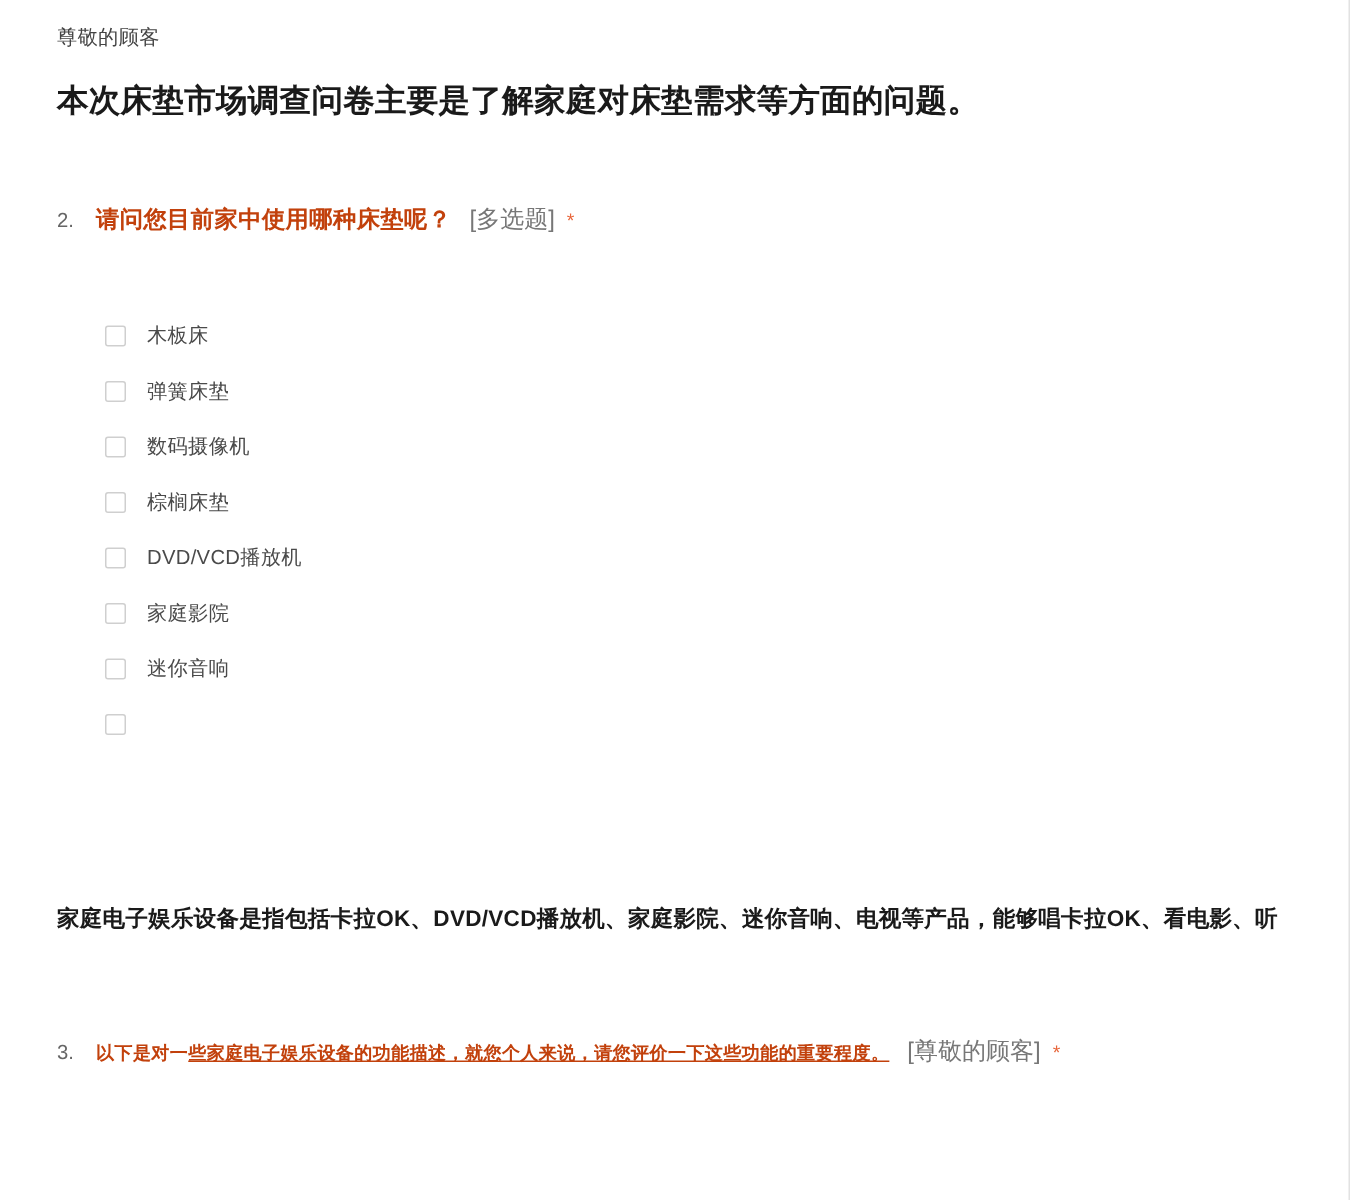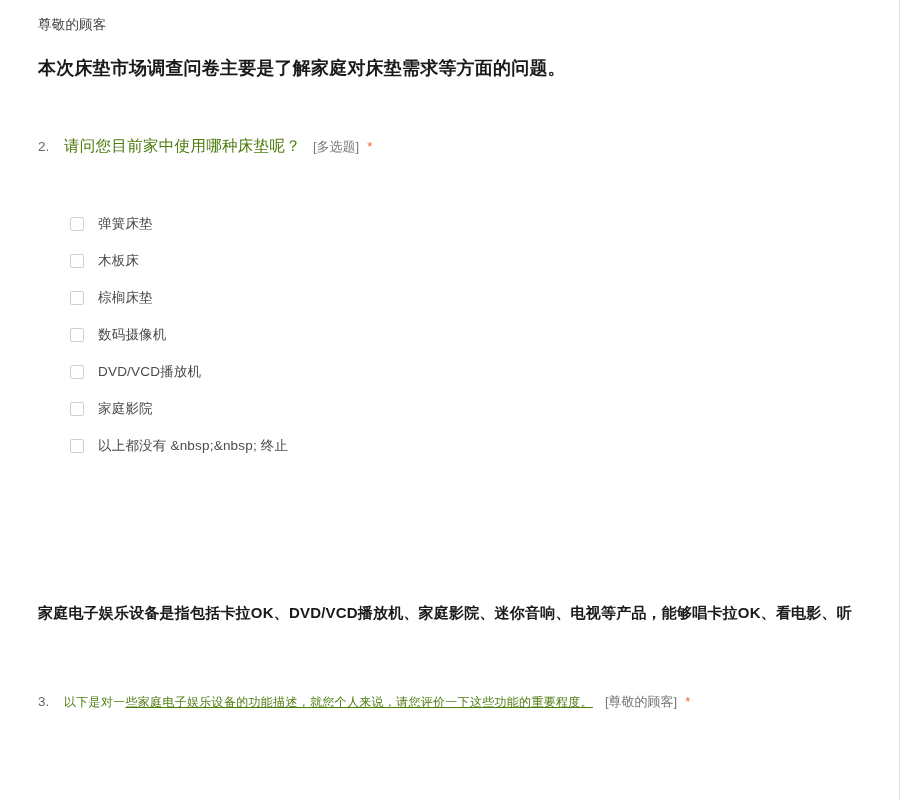"本次床垫市场调查问卷主要是了解家庭对床垫需求等方面的问题。" .intro { font-size: 18px -> 21px }
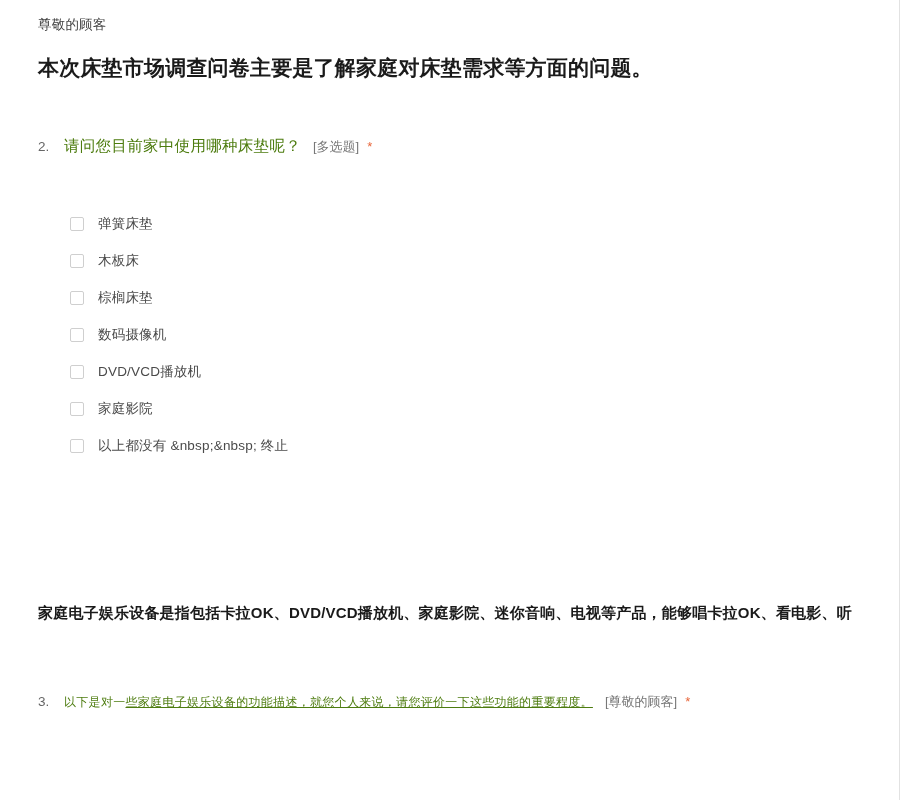"请问您目前家中使用哪种床垫呢？" .qtitle { color: #4d7c0f -> #c2410c; font-weight: normal -> bold }
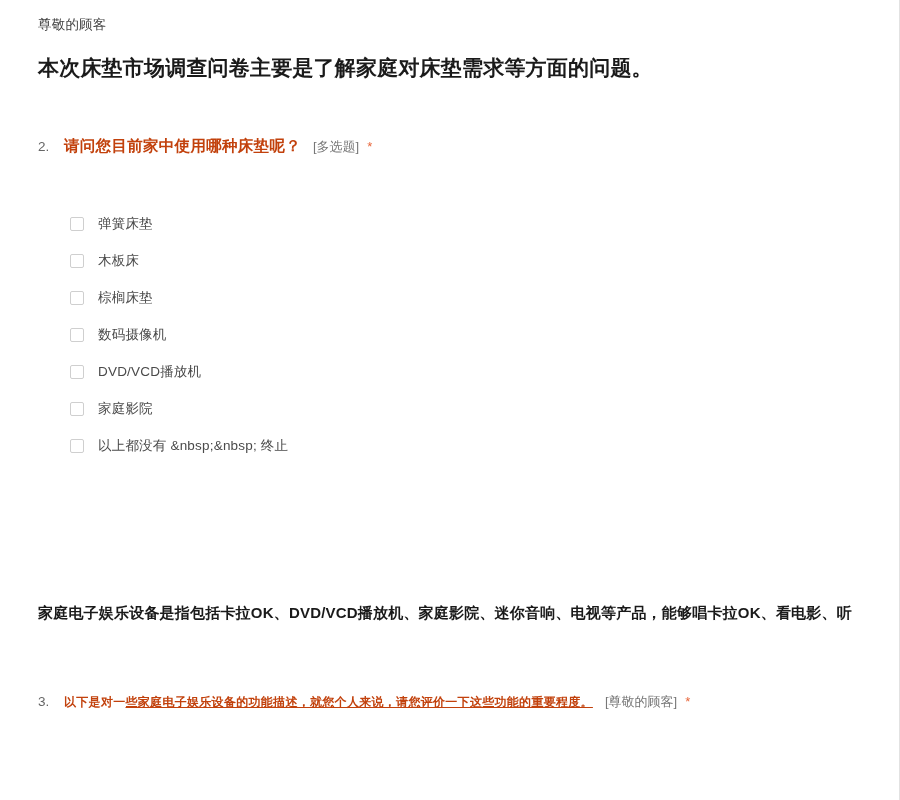"[多选题]" .qtype { font-size: 13px -> 16px }
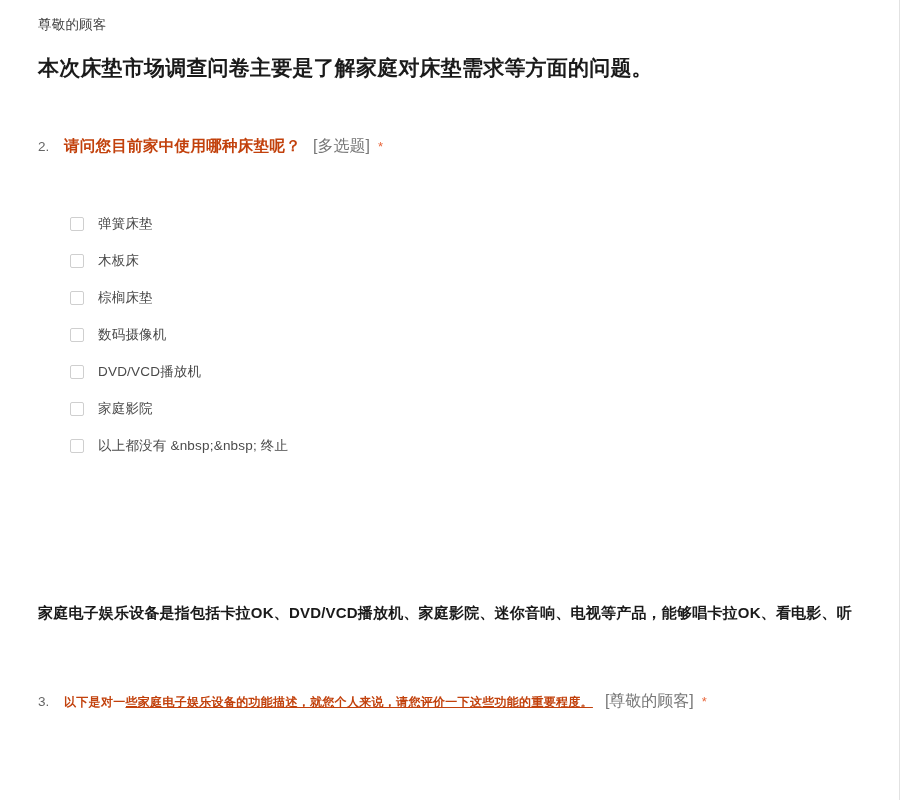"弹簧床垫" div.opt { order: before "木板床" -> after "木板床" }
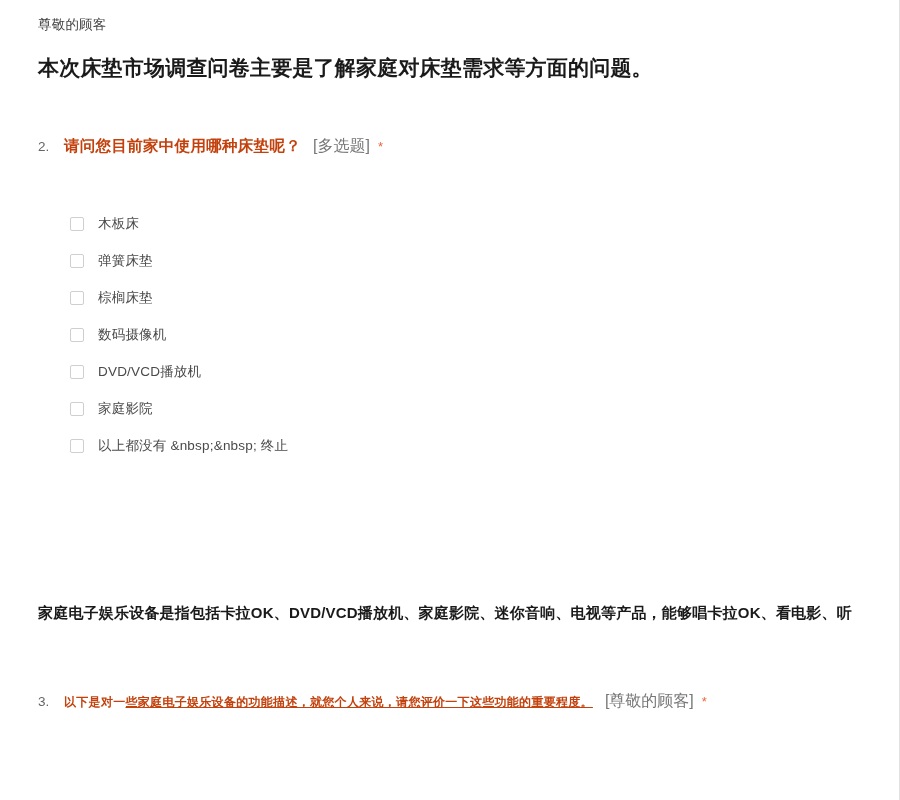"棕榈床垫" div.opt { order: before "数码摄像机" -> after "数码摄像机" }
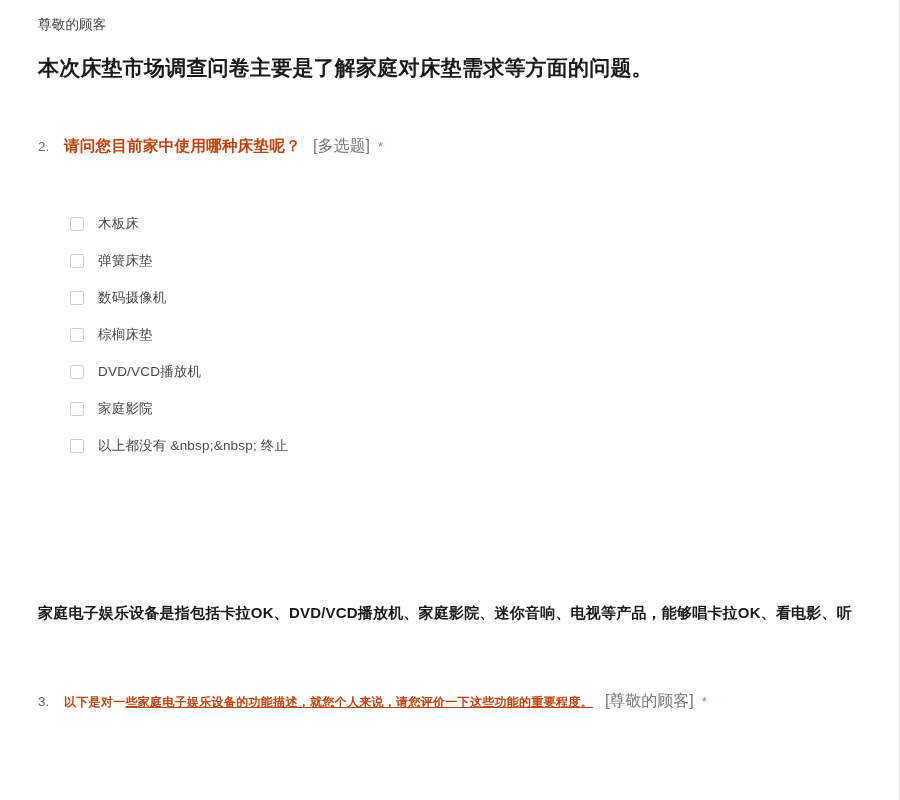"迷你音响" div.opt { html: none -> <div> <span></span> <span>迷你音响</span> </div> }
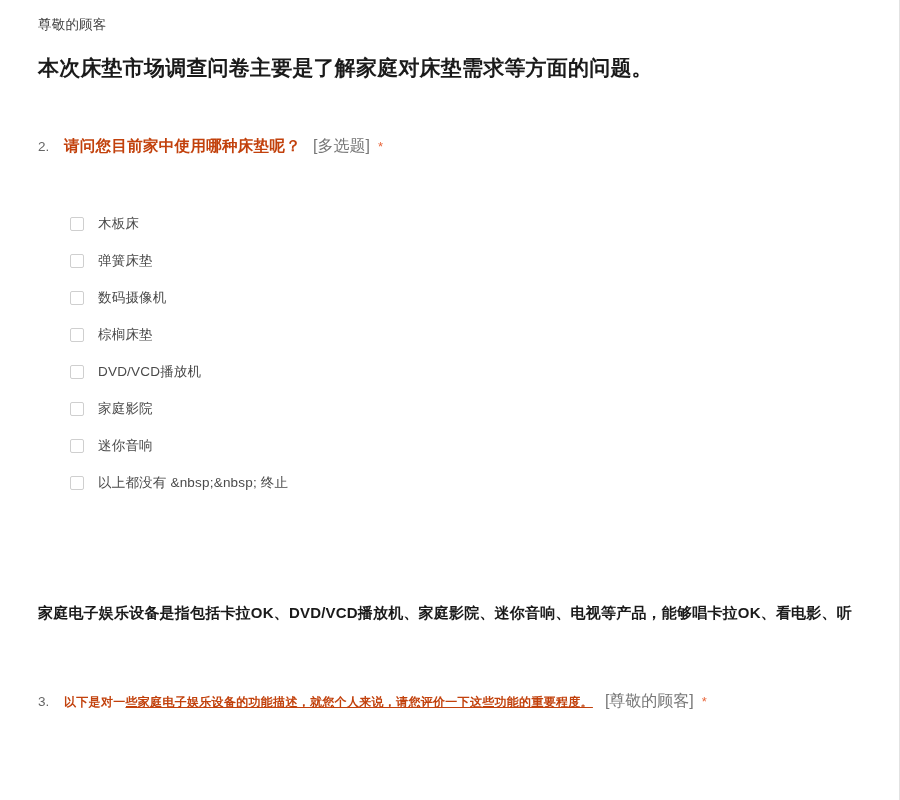"以上都没有 &nbsp;&nbsp; 终止" span.opt-label { html: <span>以上都没有 &amp;nbsp;&amp;nbsp; 终止</span> -> none }
